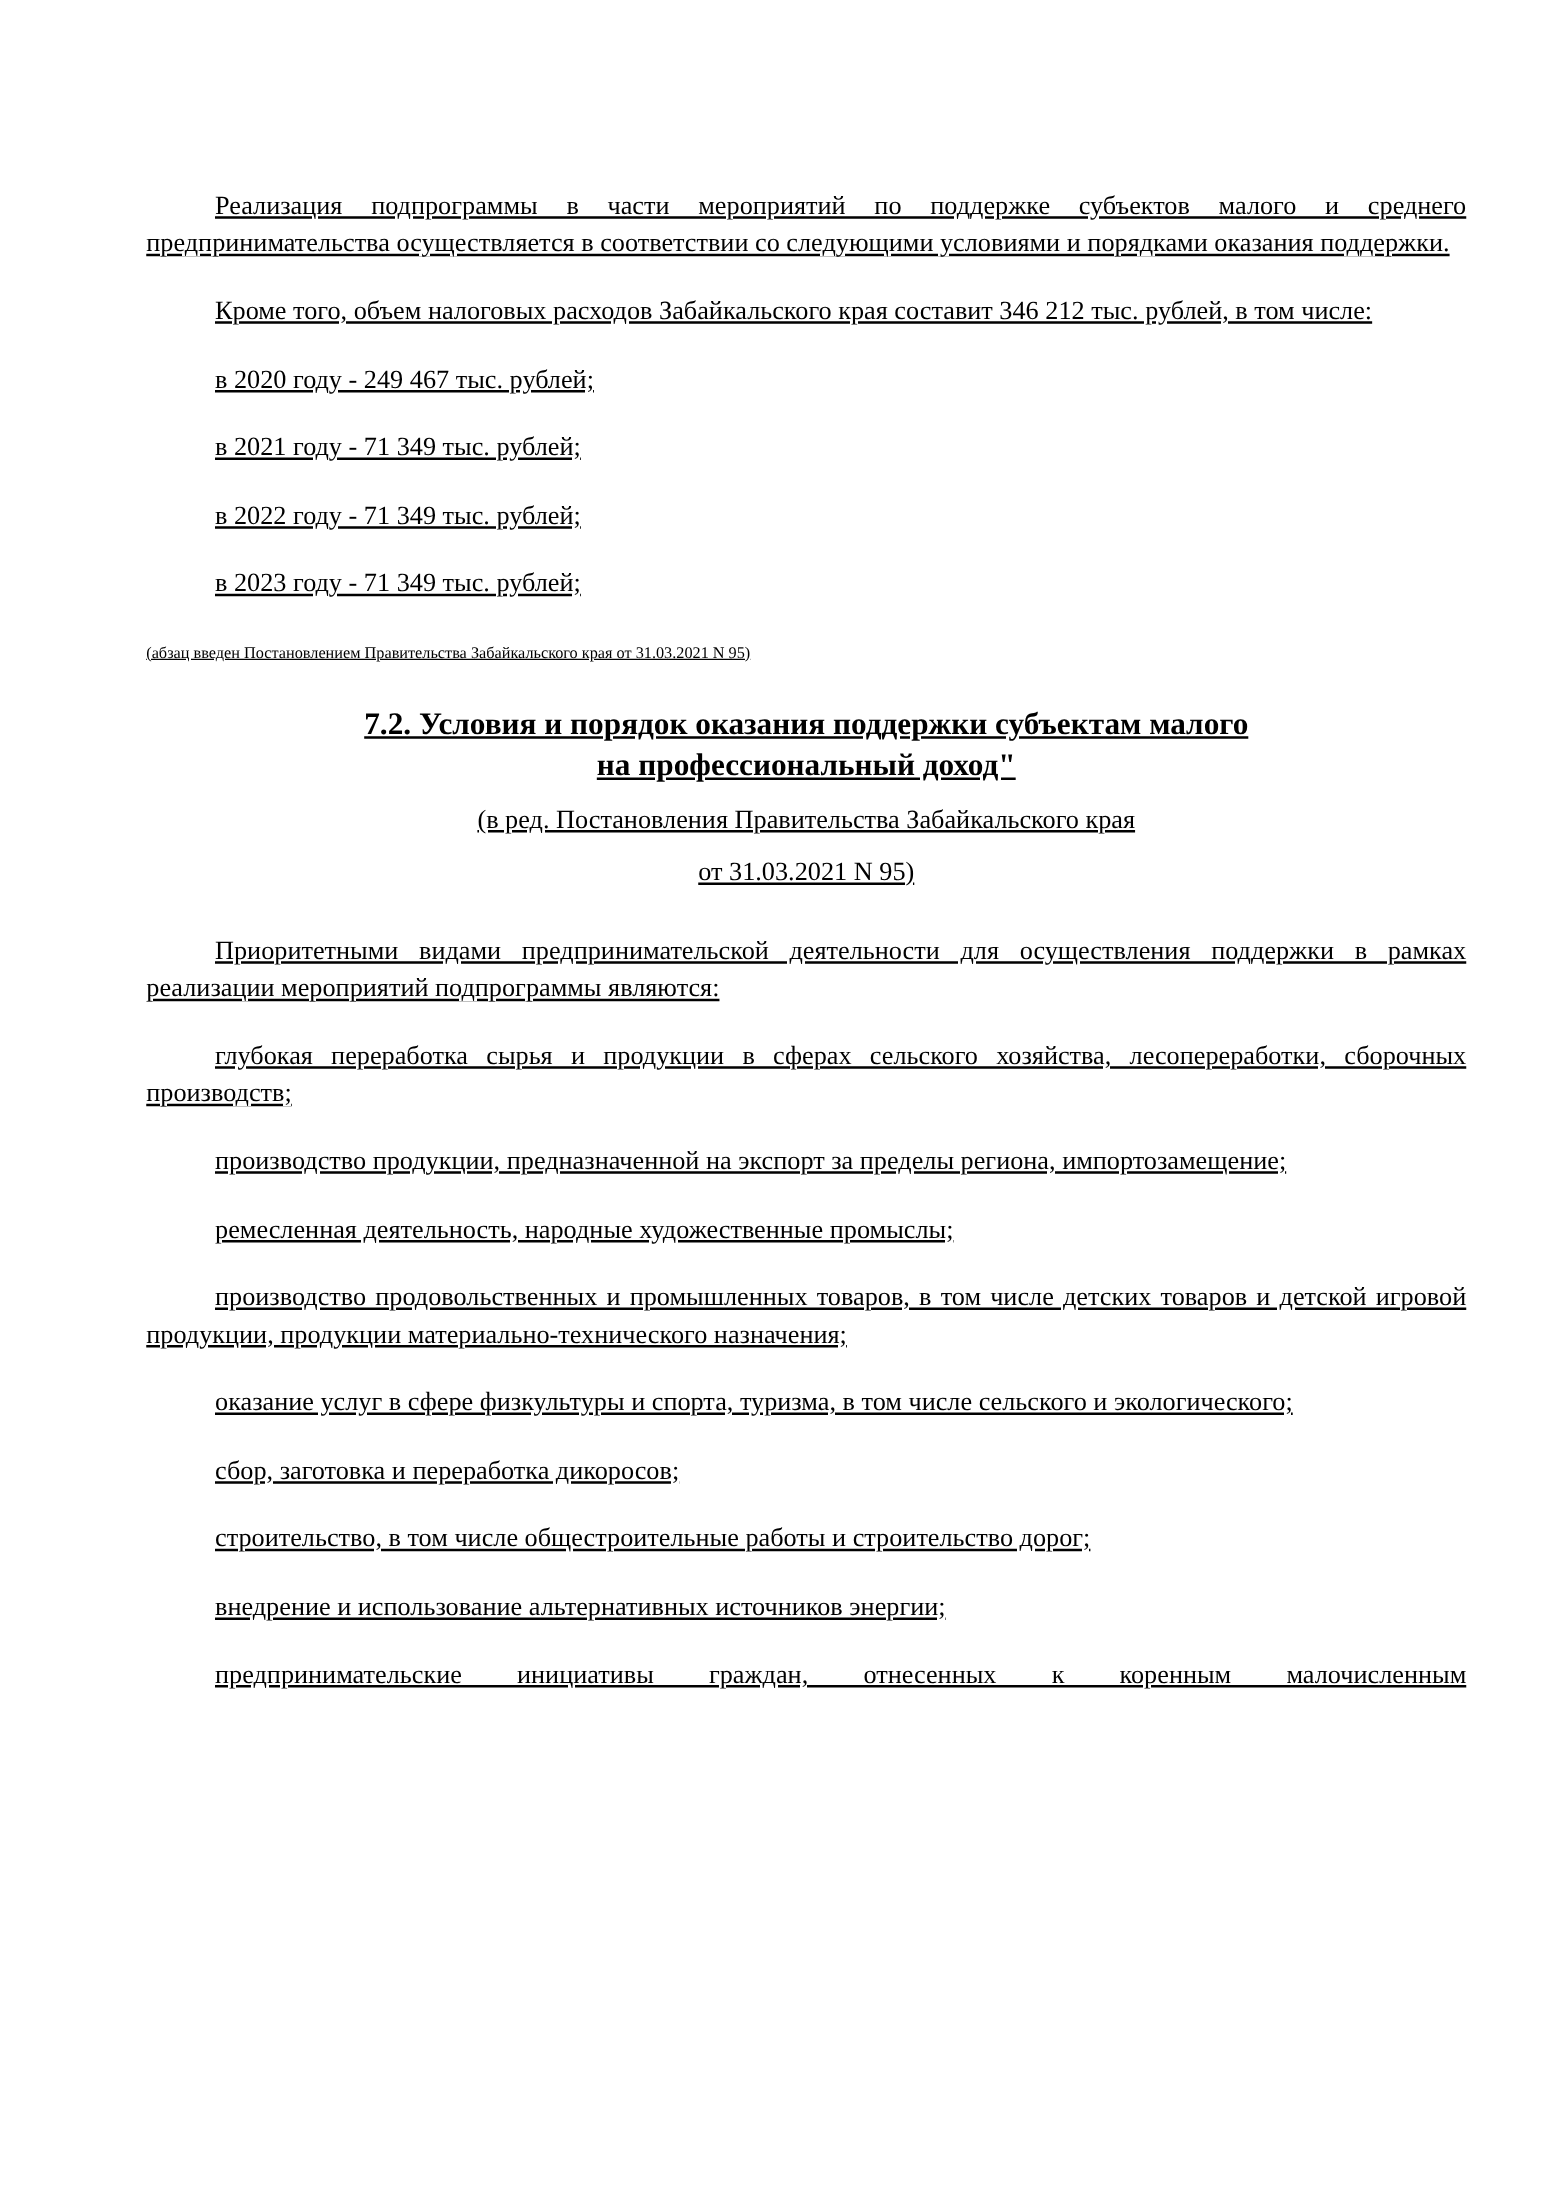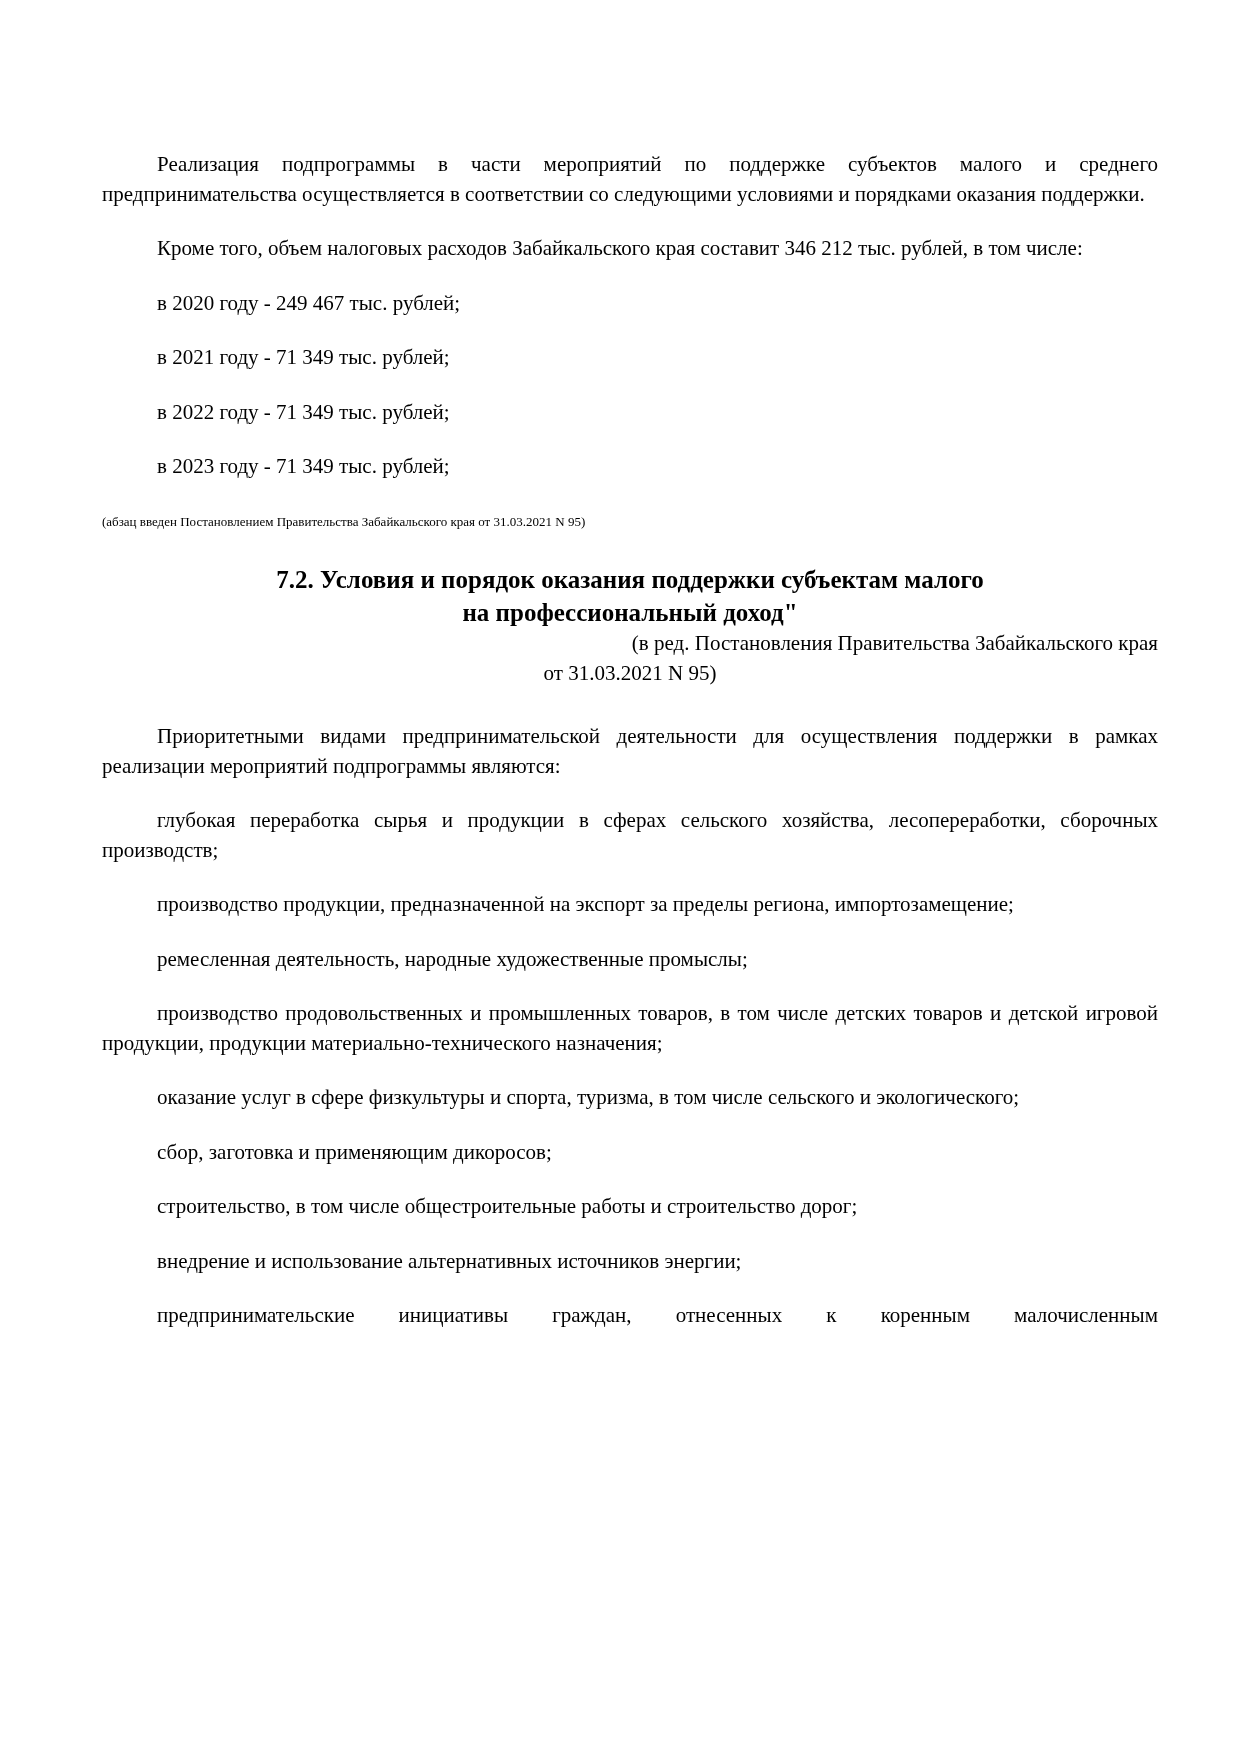"Реализация подпрограммы в части" .page { left: 102px -> 117px; text-decoration: none -> underline }
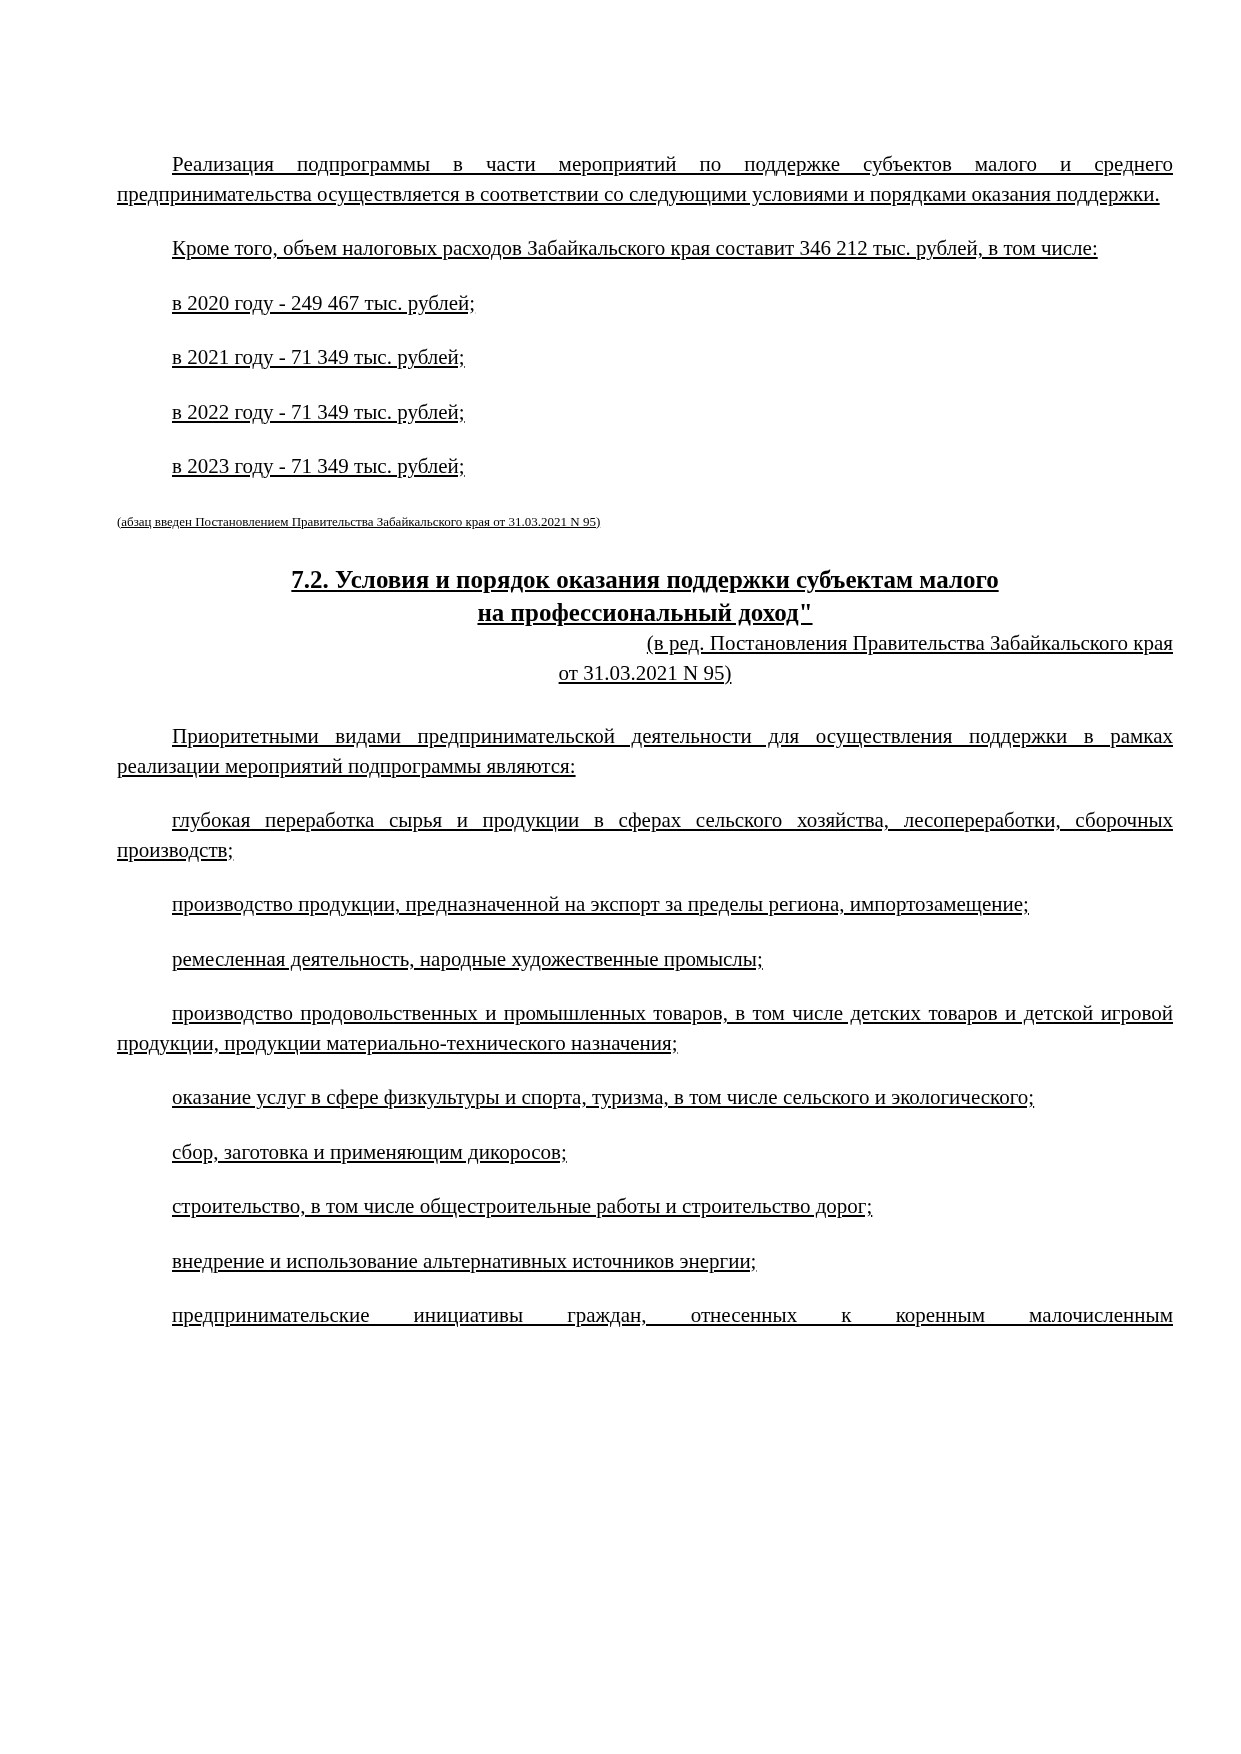"(в ред. Постановления Правительства" div.heading-note { margin: 0 -> 12px; text-align: right -> none }
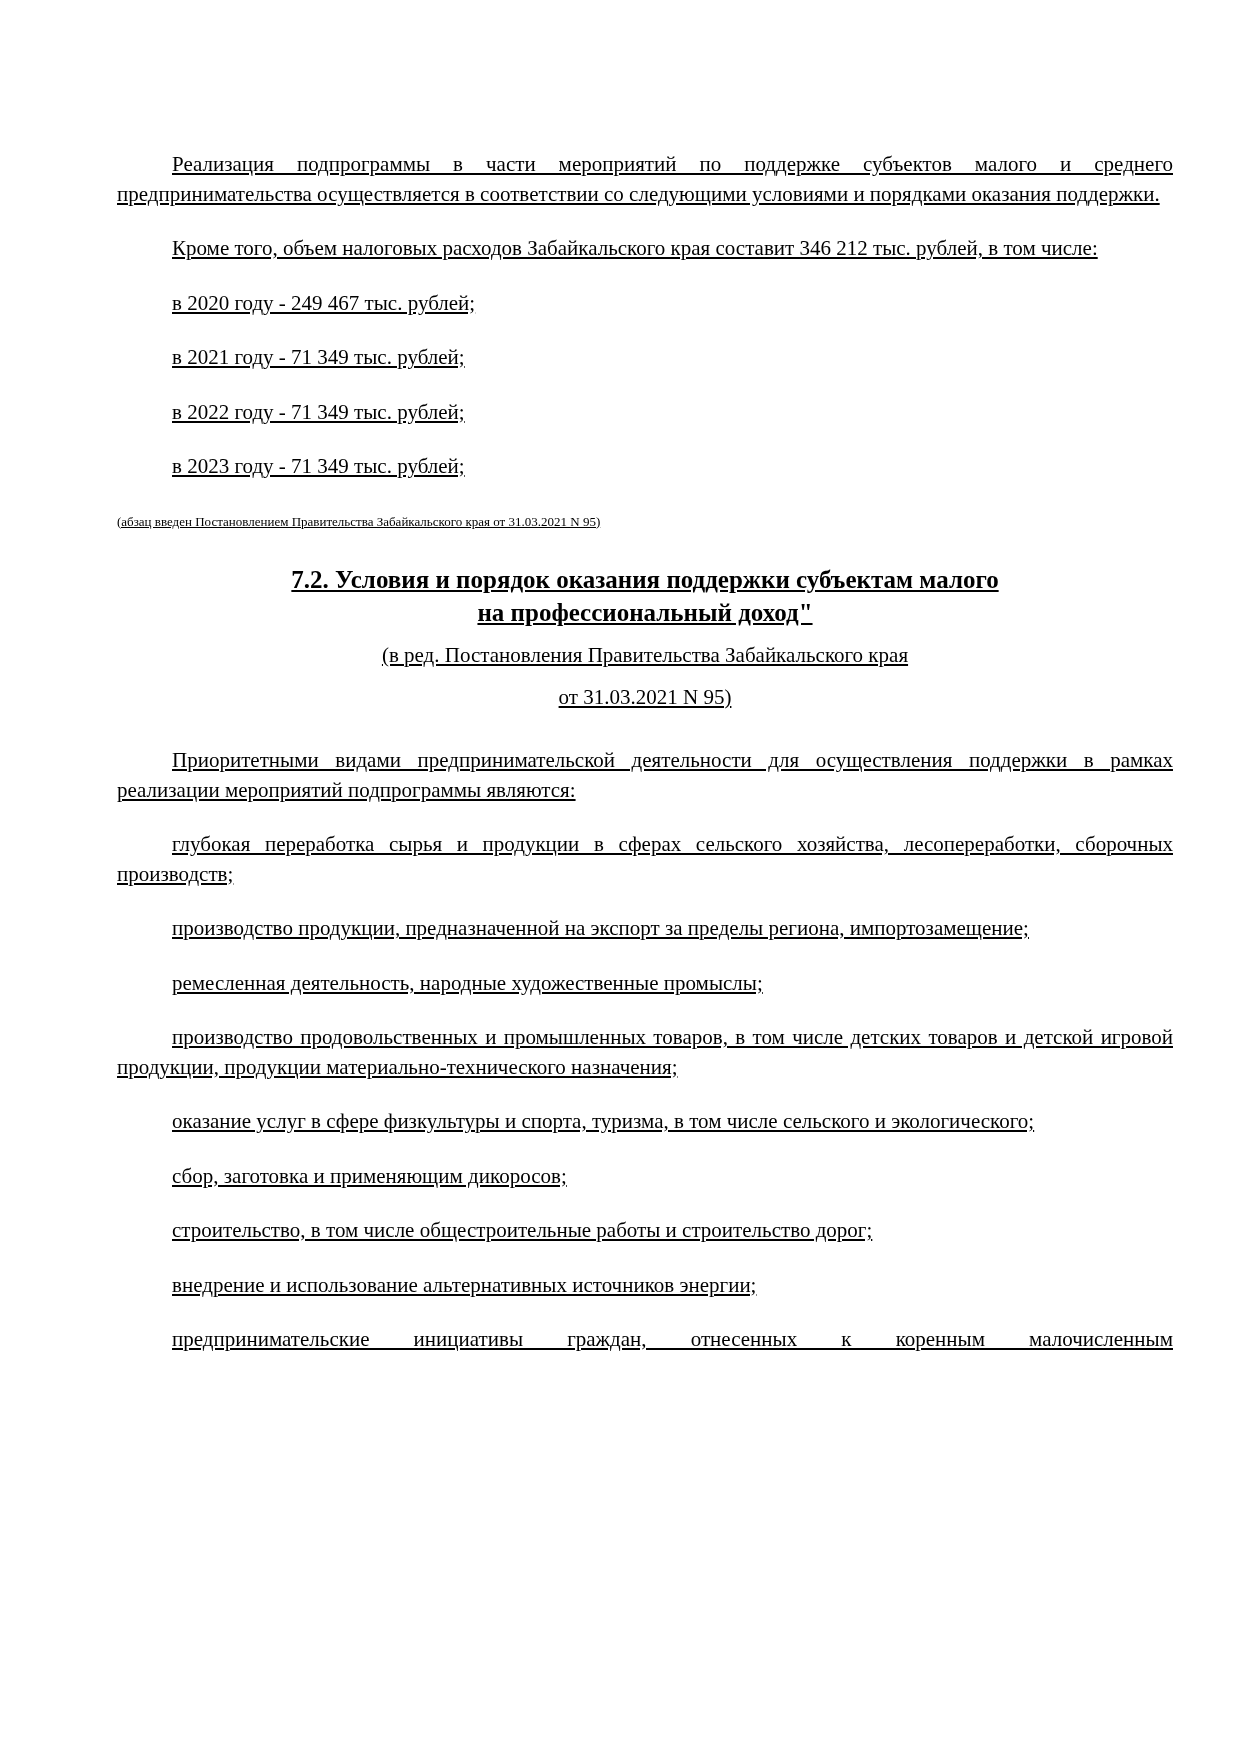"сбор, заготовка и применяющим дикоросов;" p.p { text: применяющим -> переработка }
